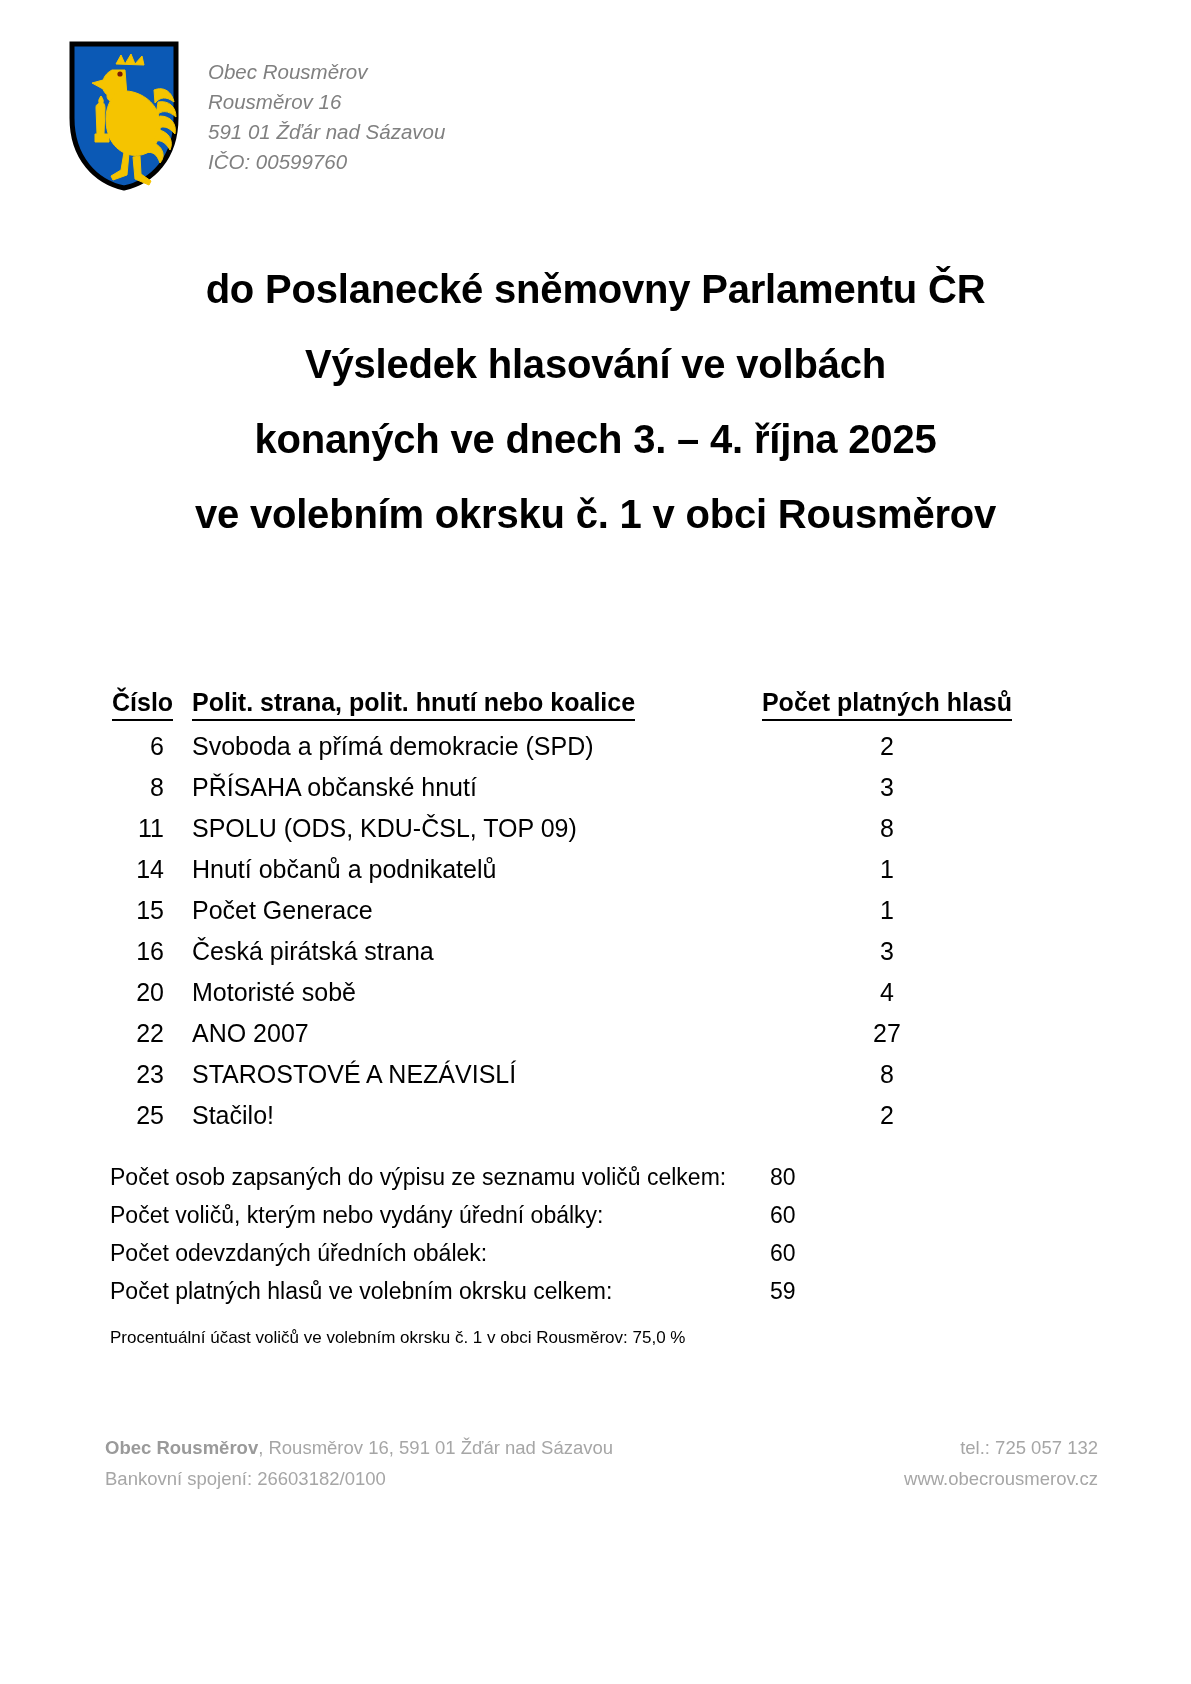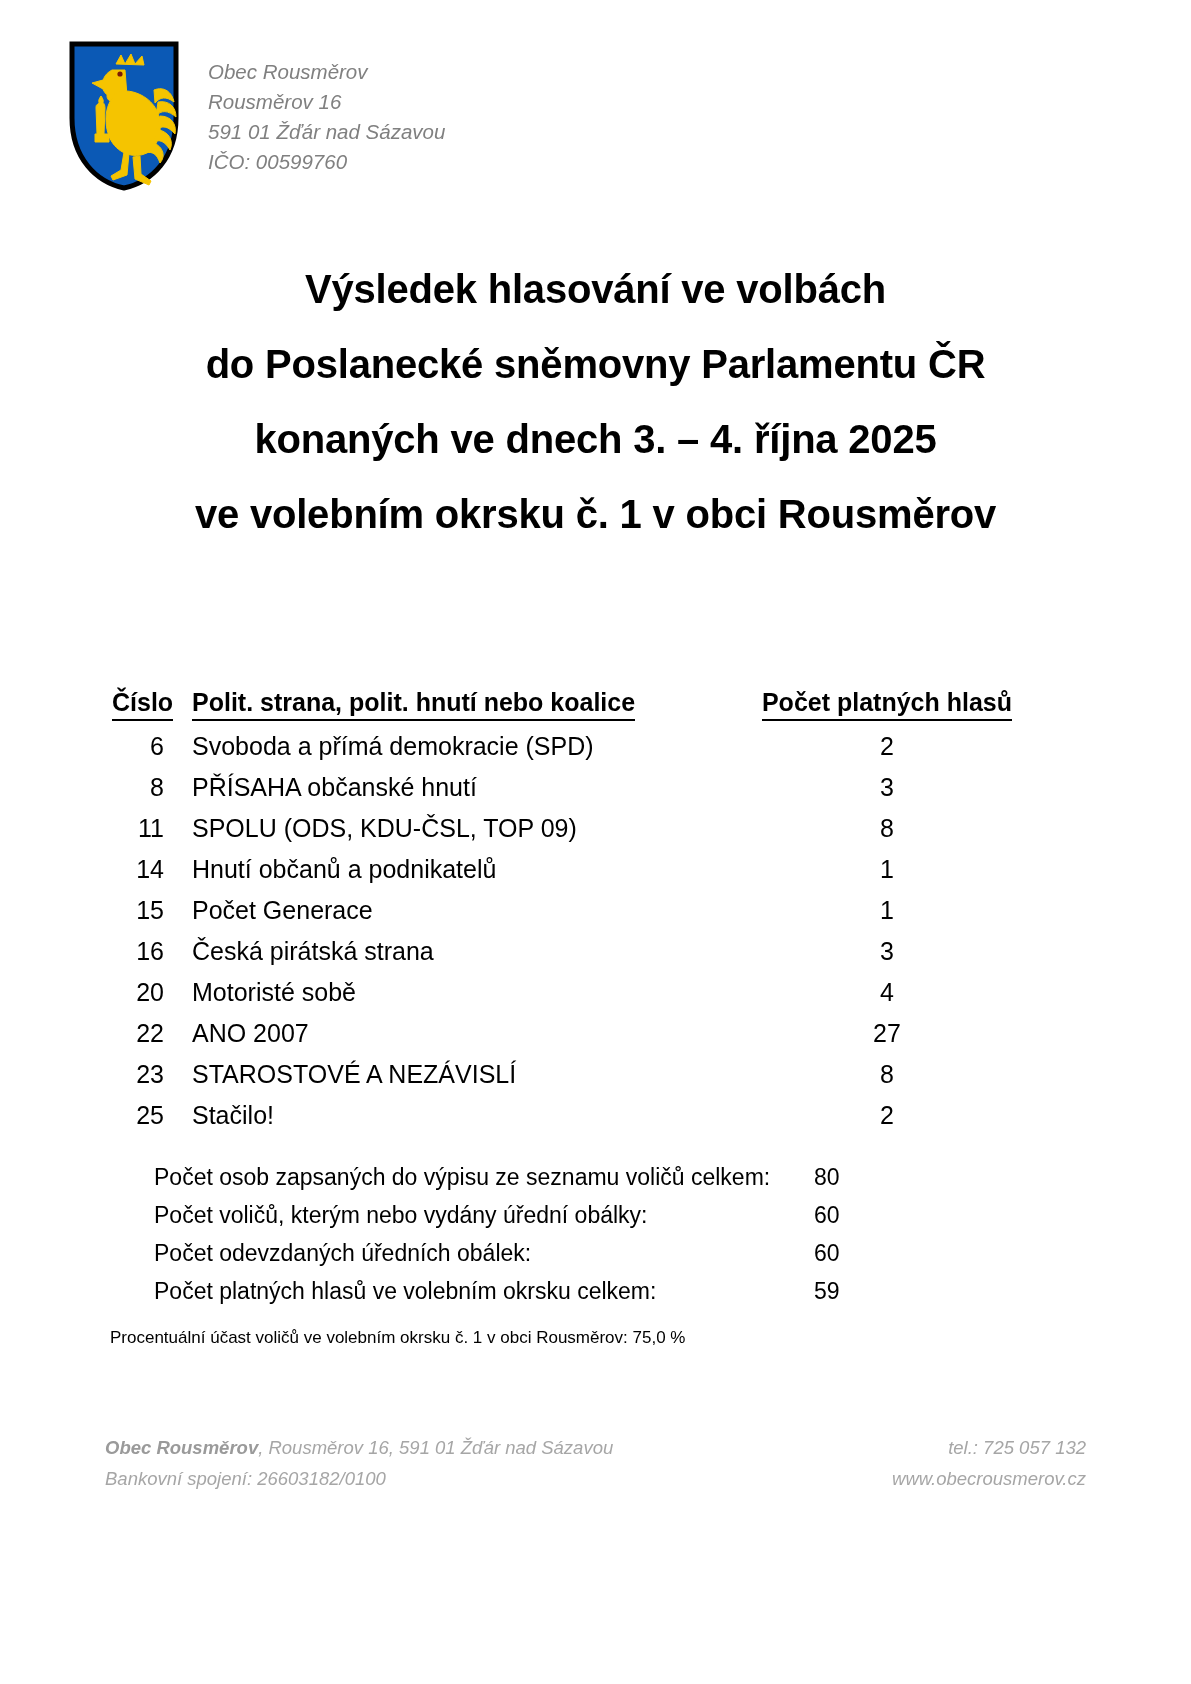"Výsledek hlasování ve volbách" div.title-line { order: before "do Poslanecké sněmovny Parlamentu ČR" -> after "do Poslanecké sněmovny Parlamentu ČR" }
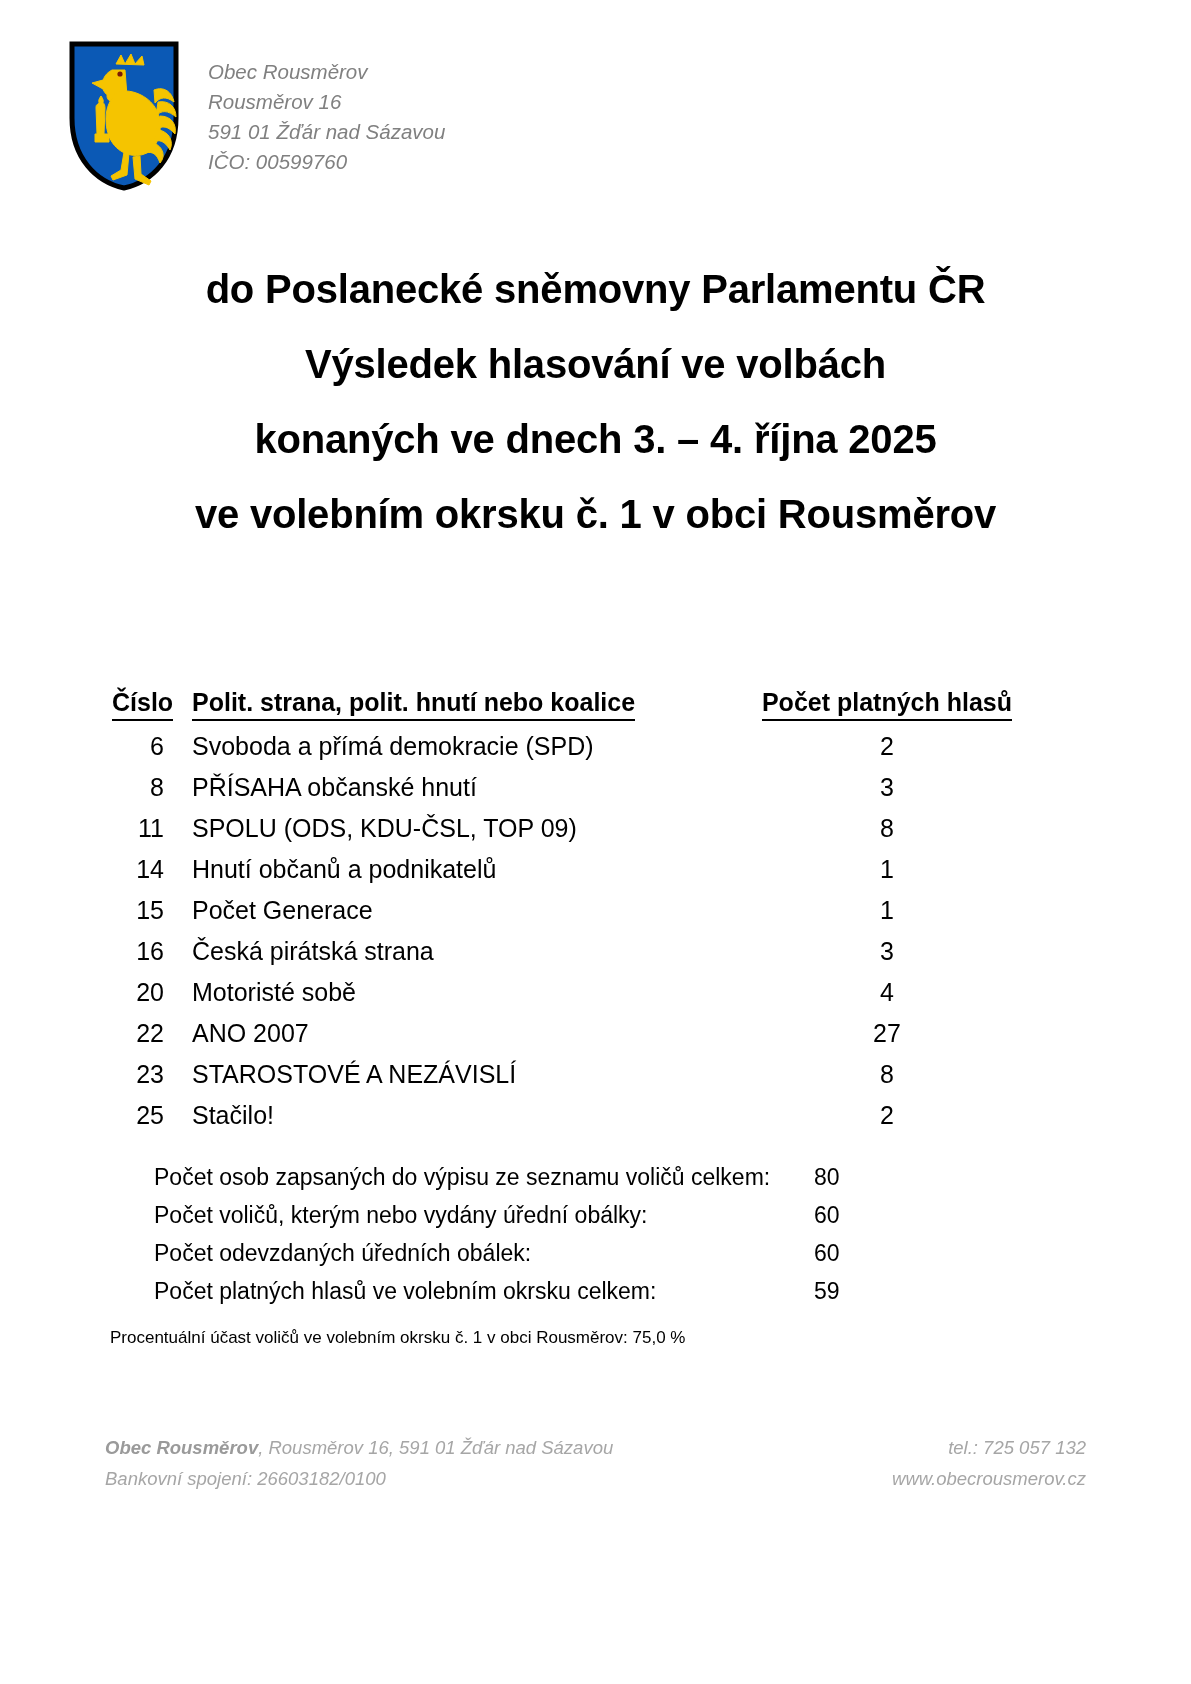"Počet osob zapsaných do výpisu" .summary-row { margin-left: 44px -> none }
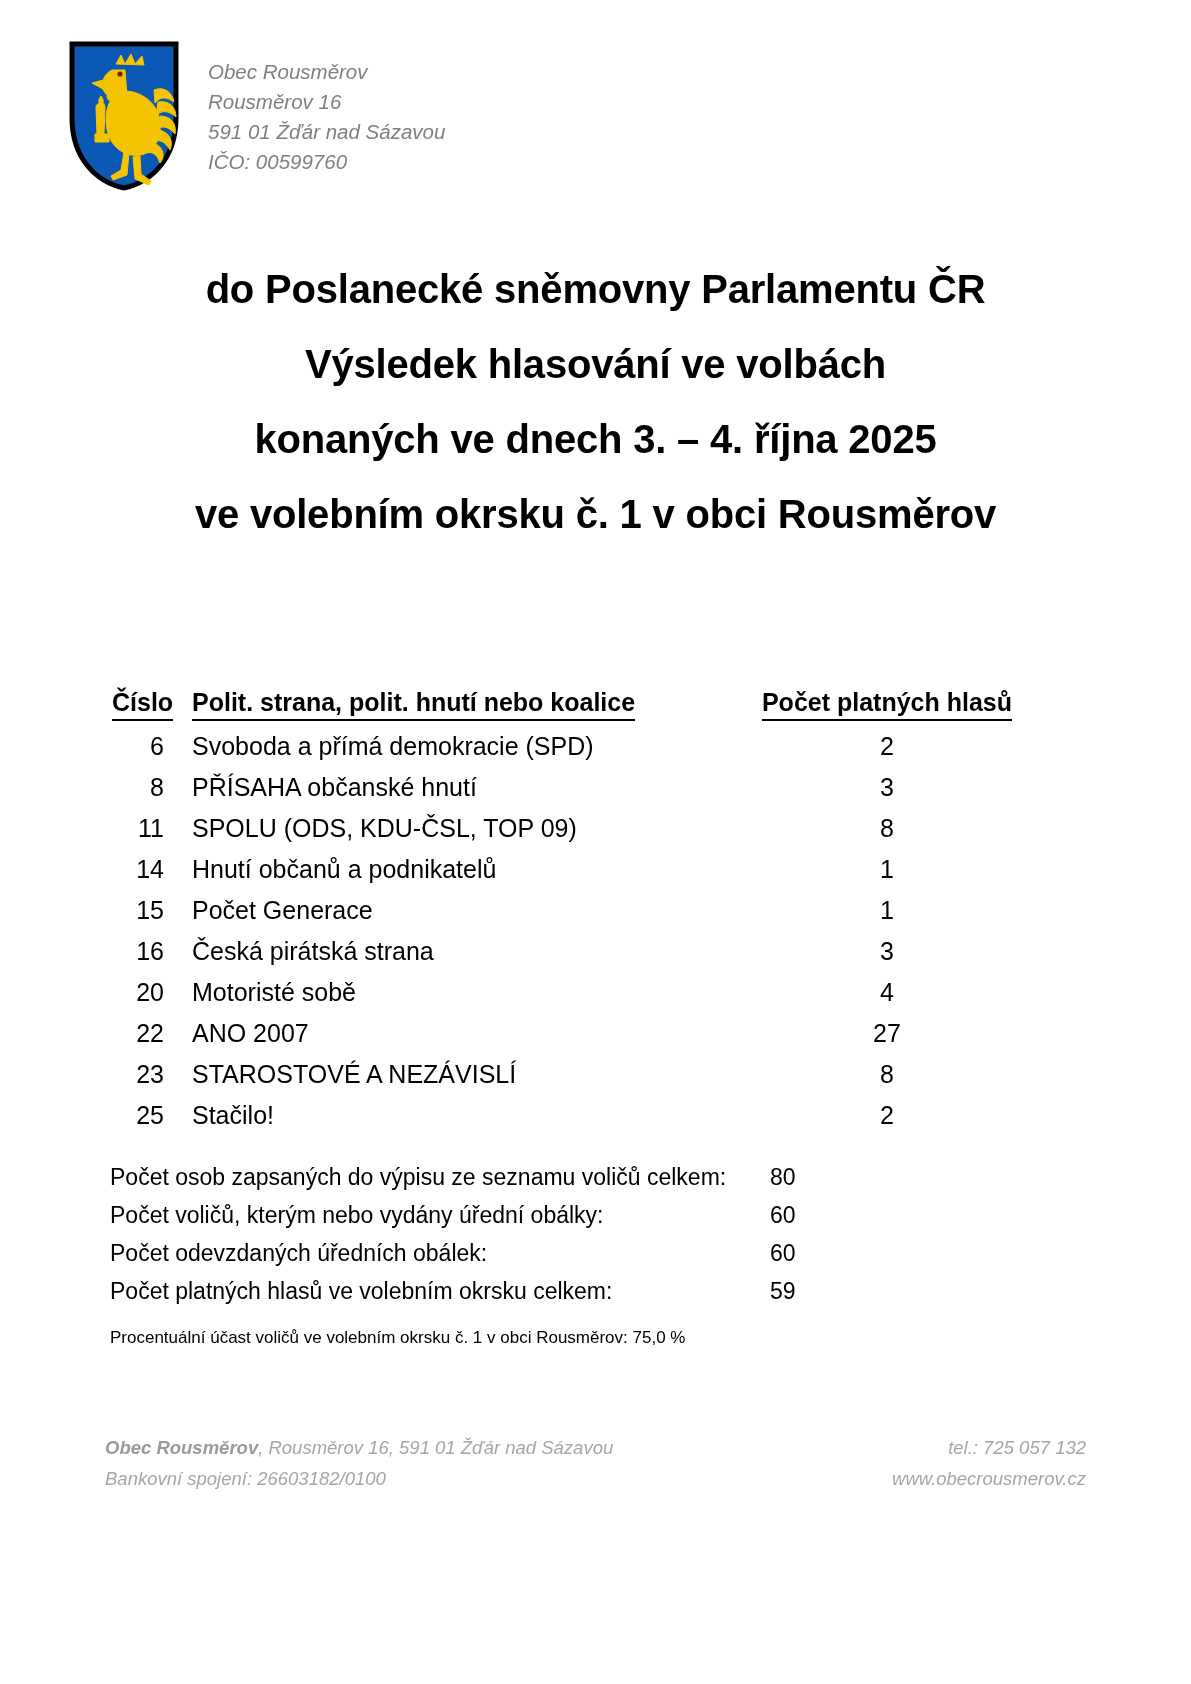"Obec Rousměrov, Rousměrov 16, 591" .footer { font-style: italic -> none; right: 105px -> 93px }
